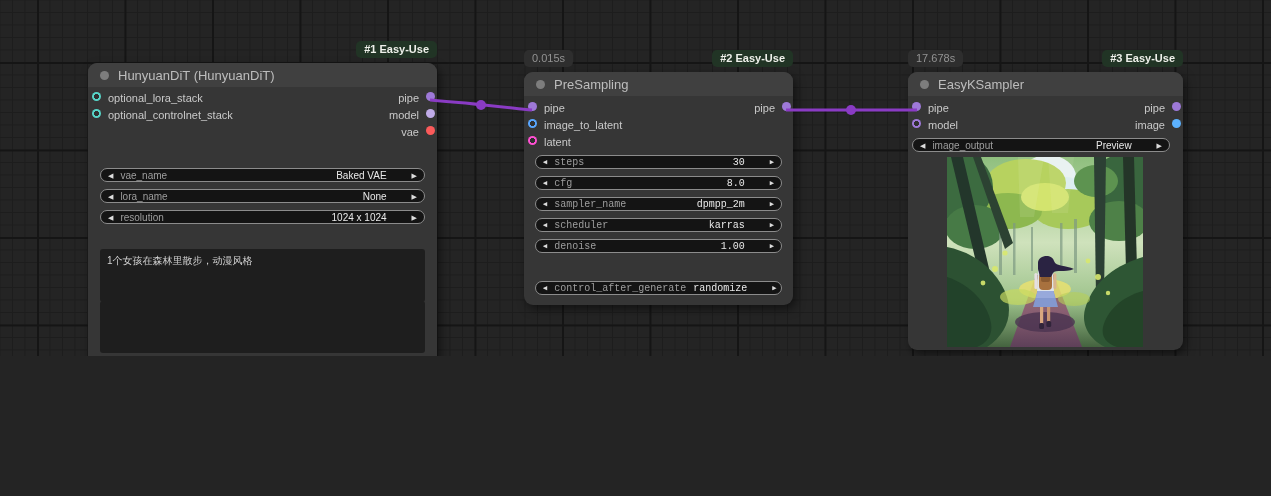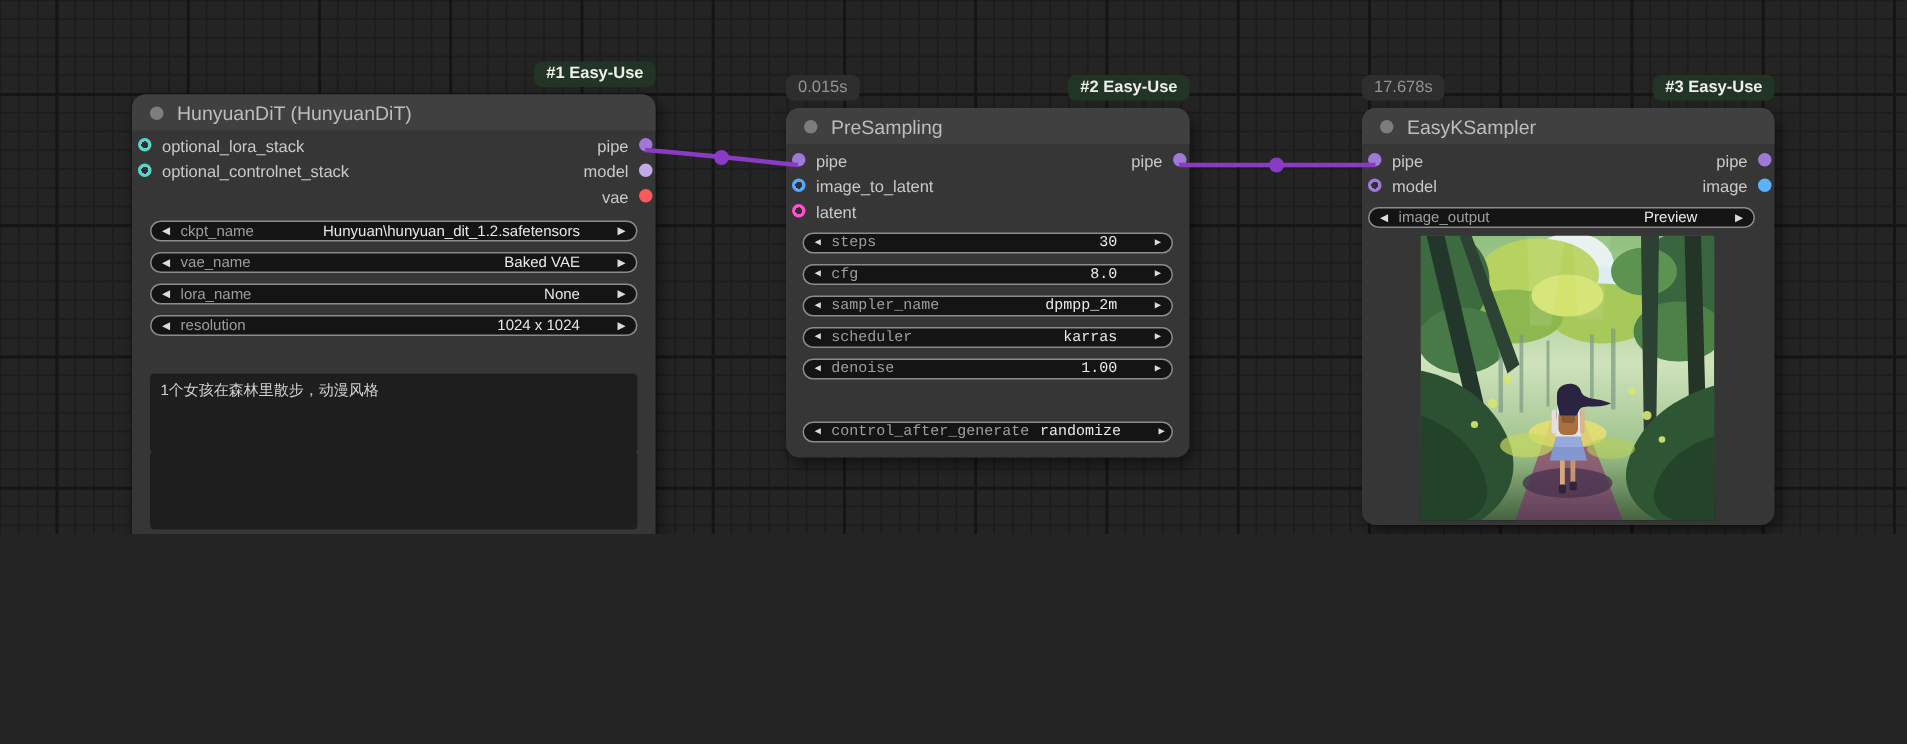"ckpt_name" div.widget { html: <div> <span>◀</span> <span>ckpt_name</span> <span>Hunyuan\hunyuan_dit_1.2.safetensors</span> <span>▶</span> </div> -> none }
